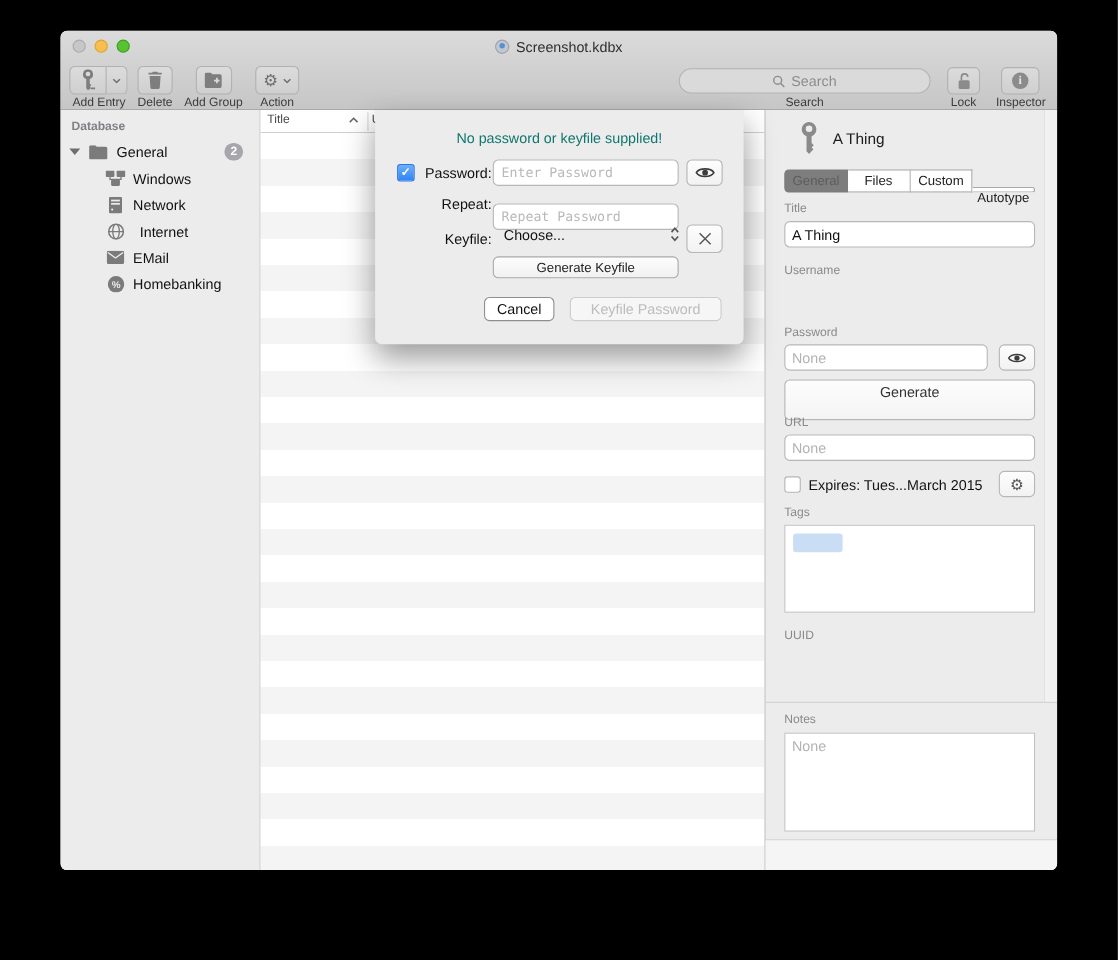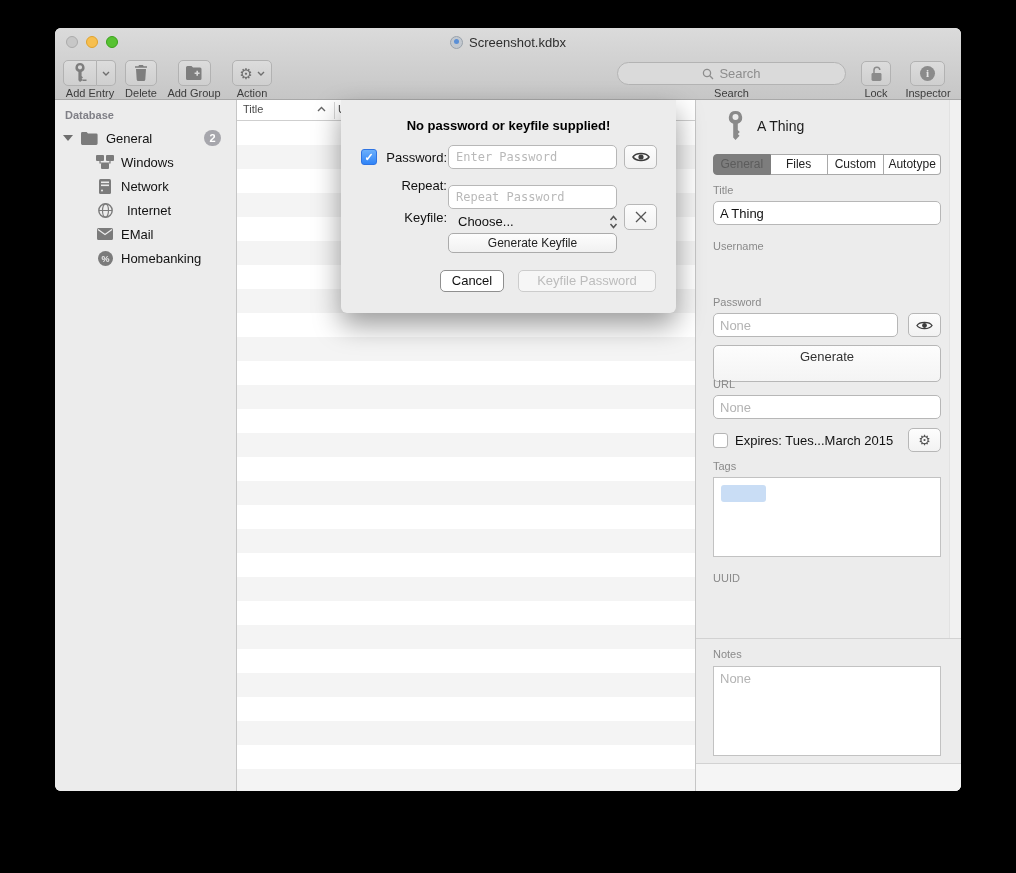"No password or keyfile supplied!" .dlg-msg { color: #000000 -> #0f766e; font-weight: 700 -> 400 }
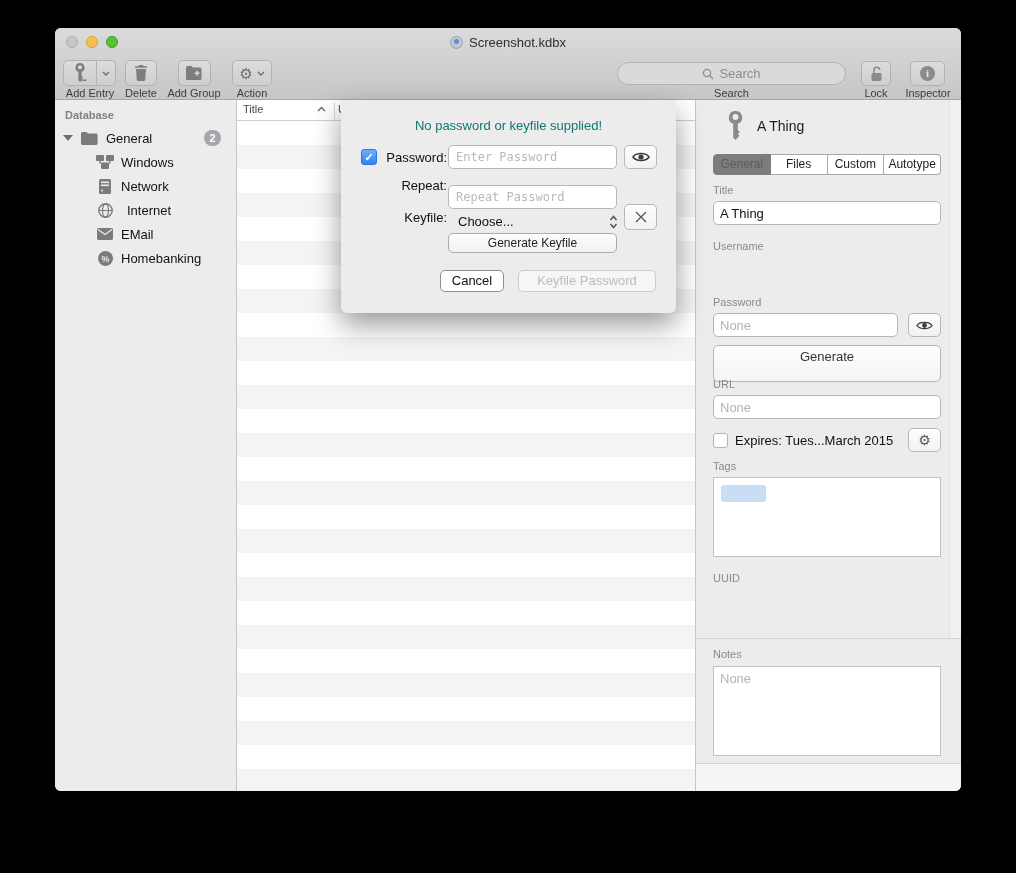"Autotype" .seg:last-child { margin-top: none -> 16px }
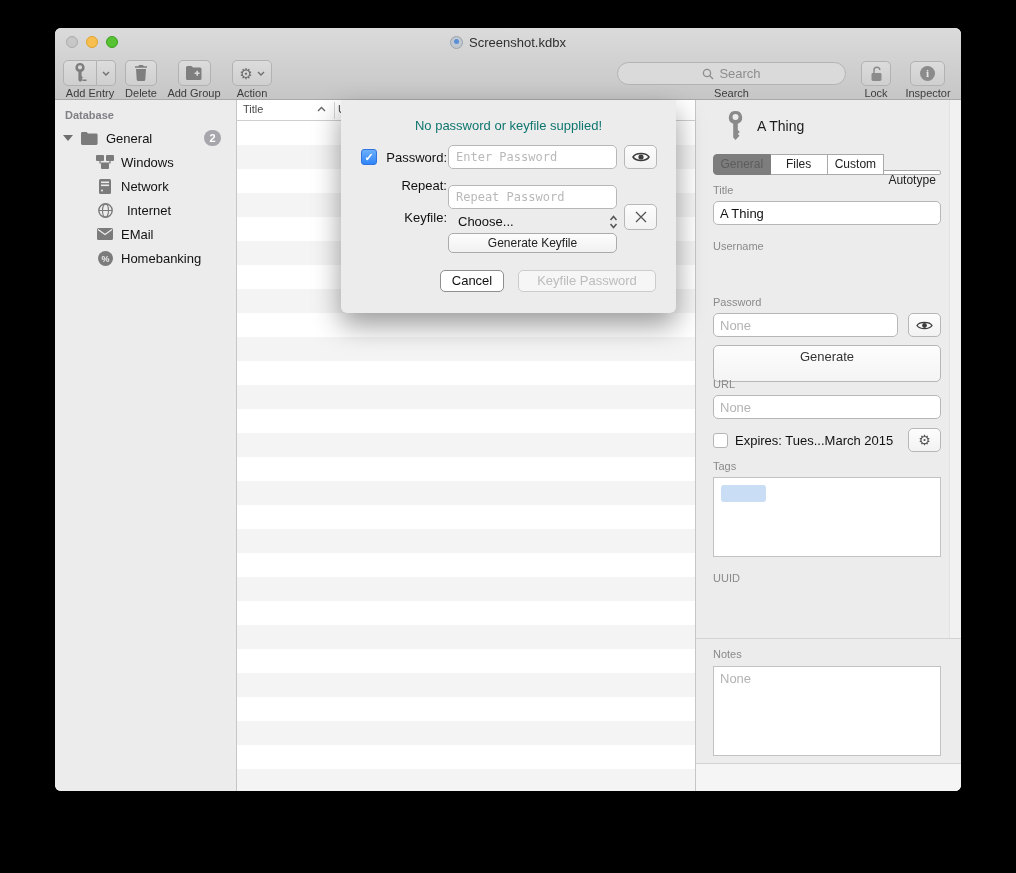"Choose..." .popup { align-items: flex-end -> flex-start }
